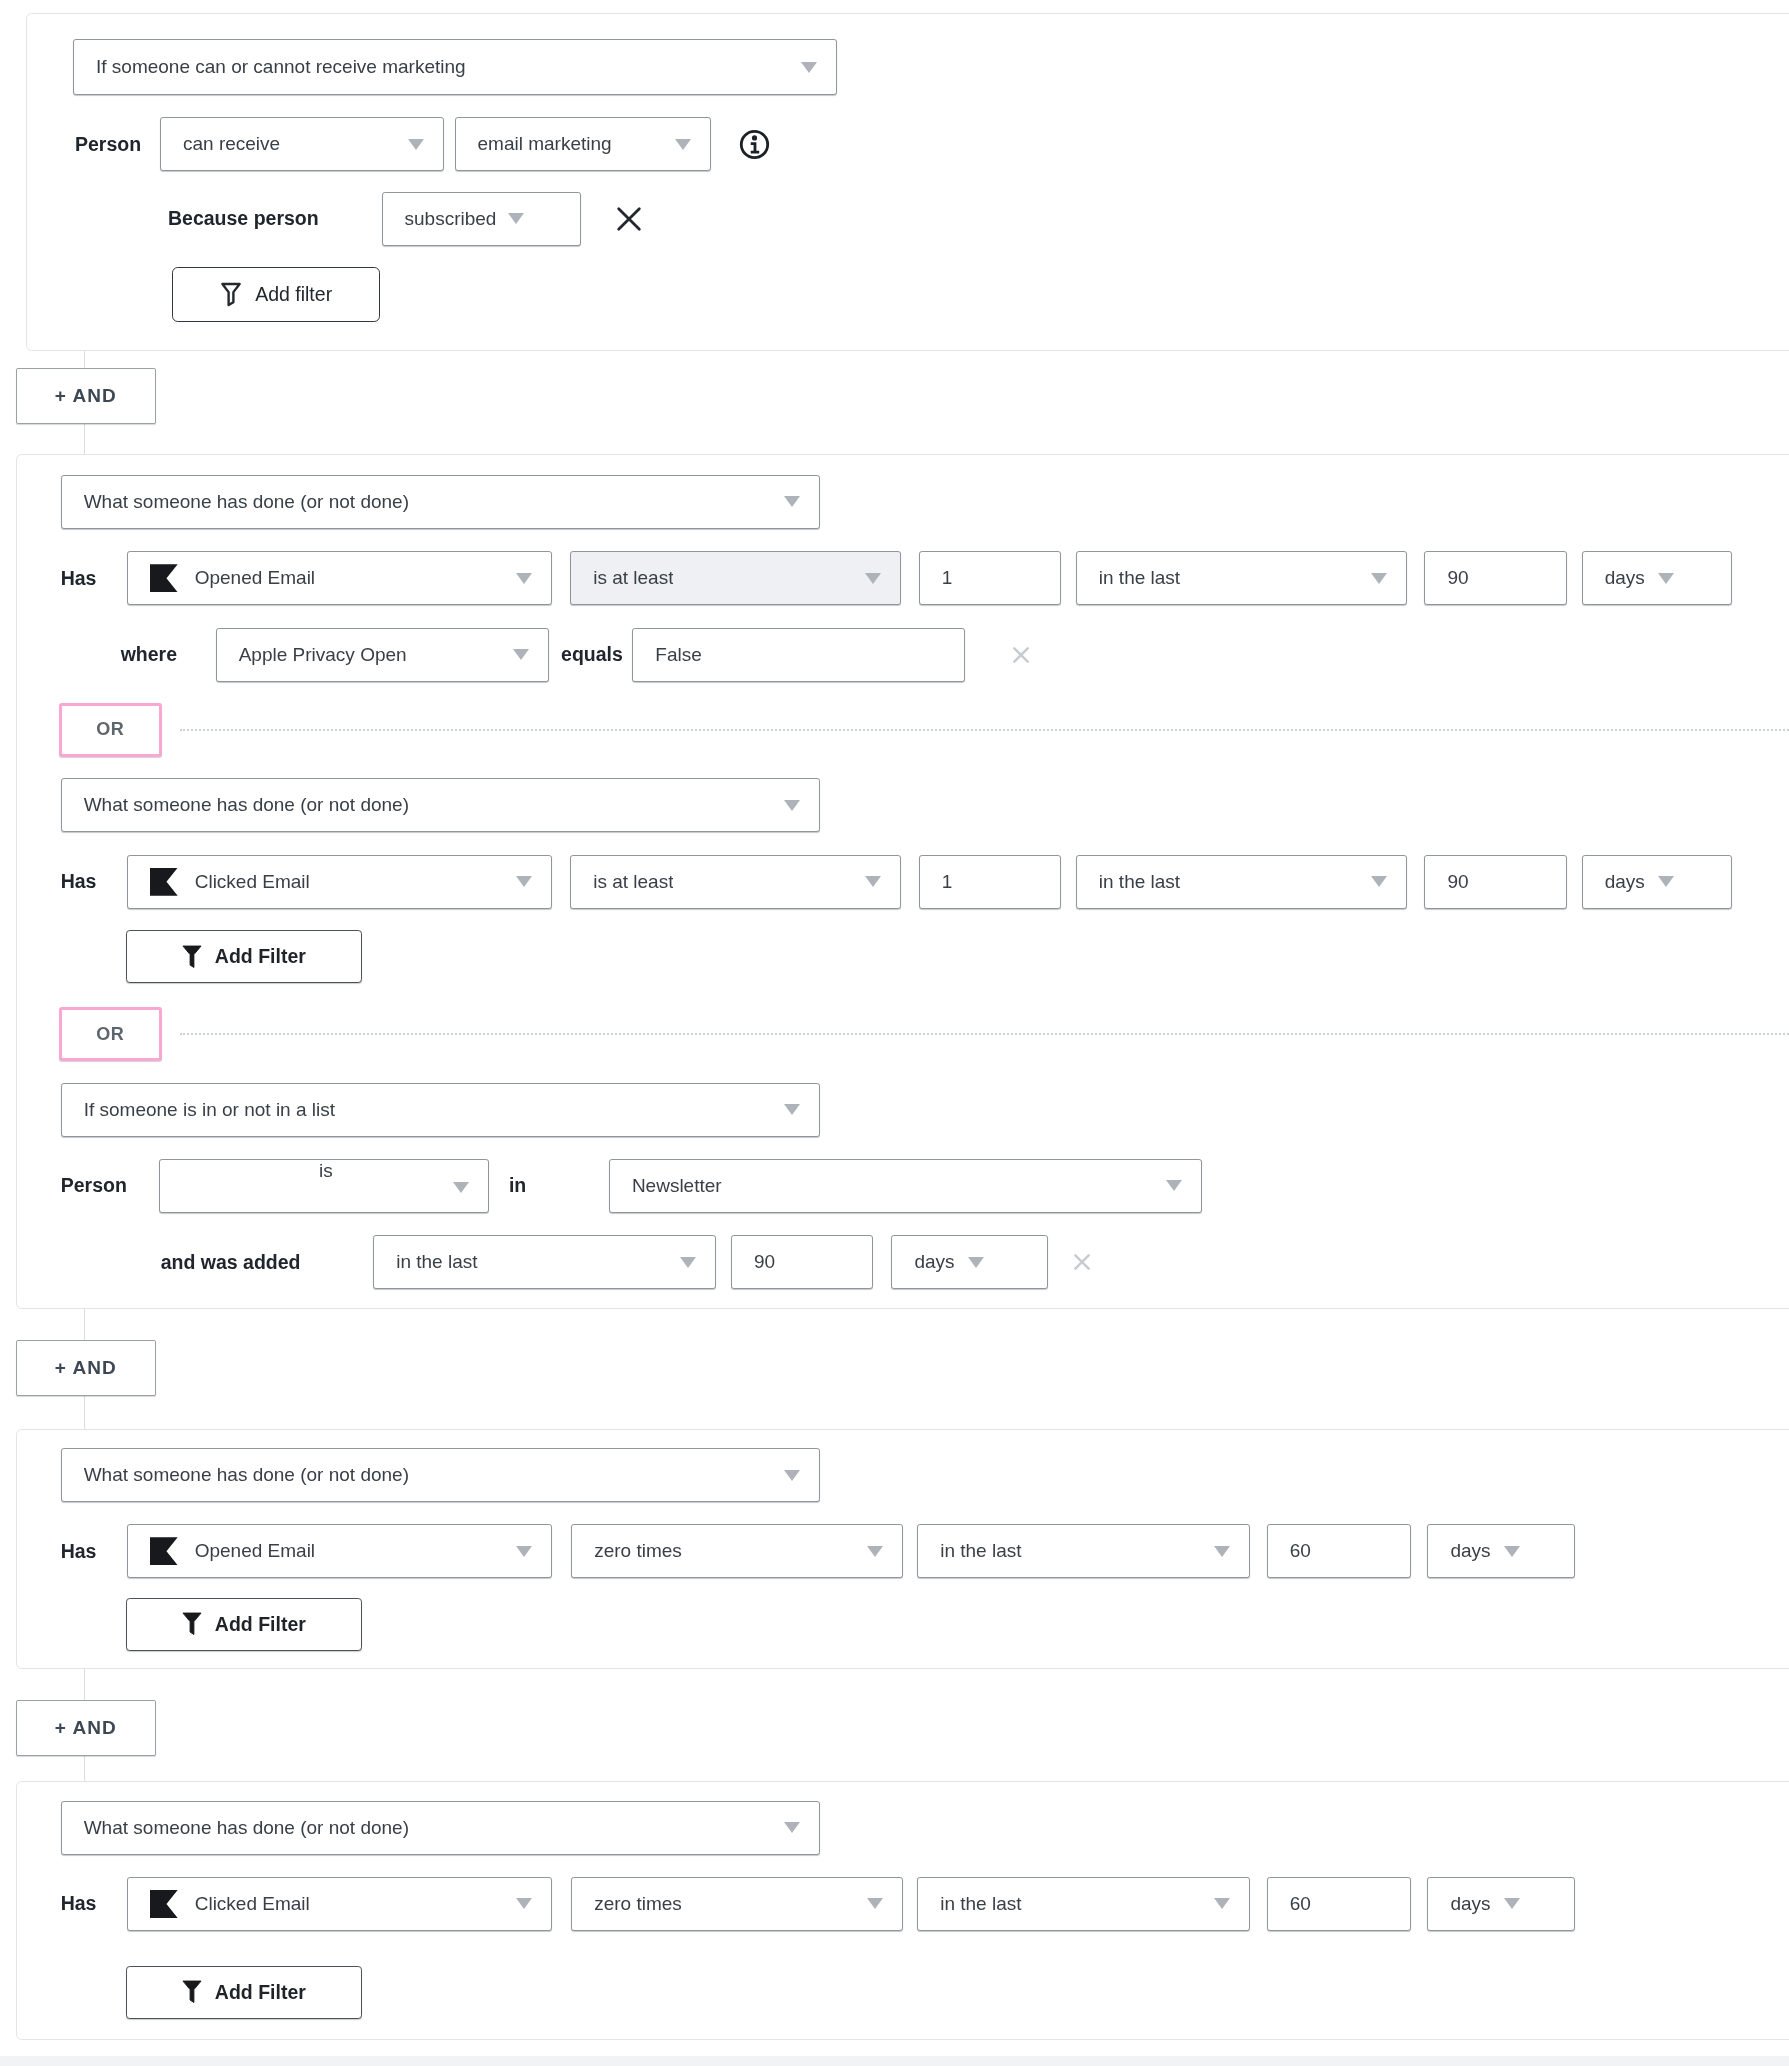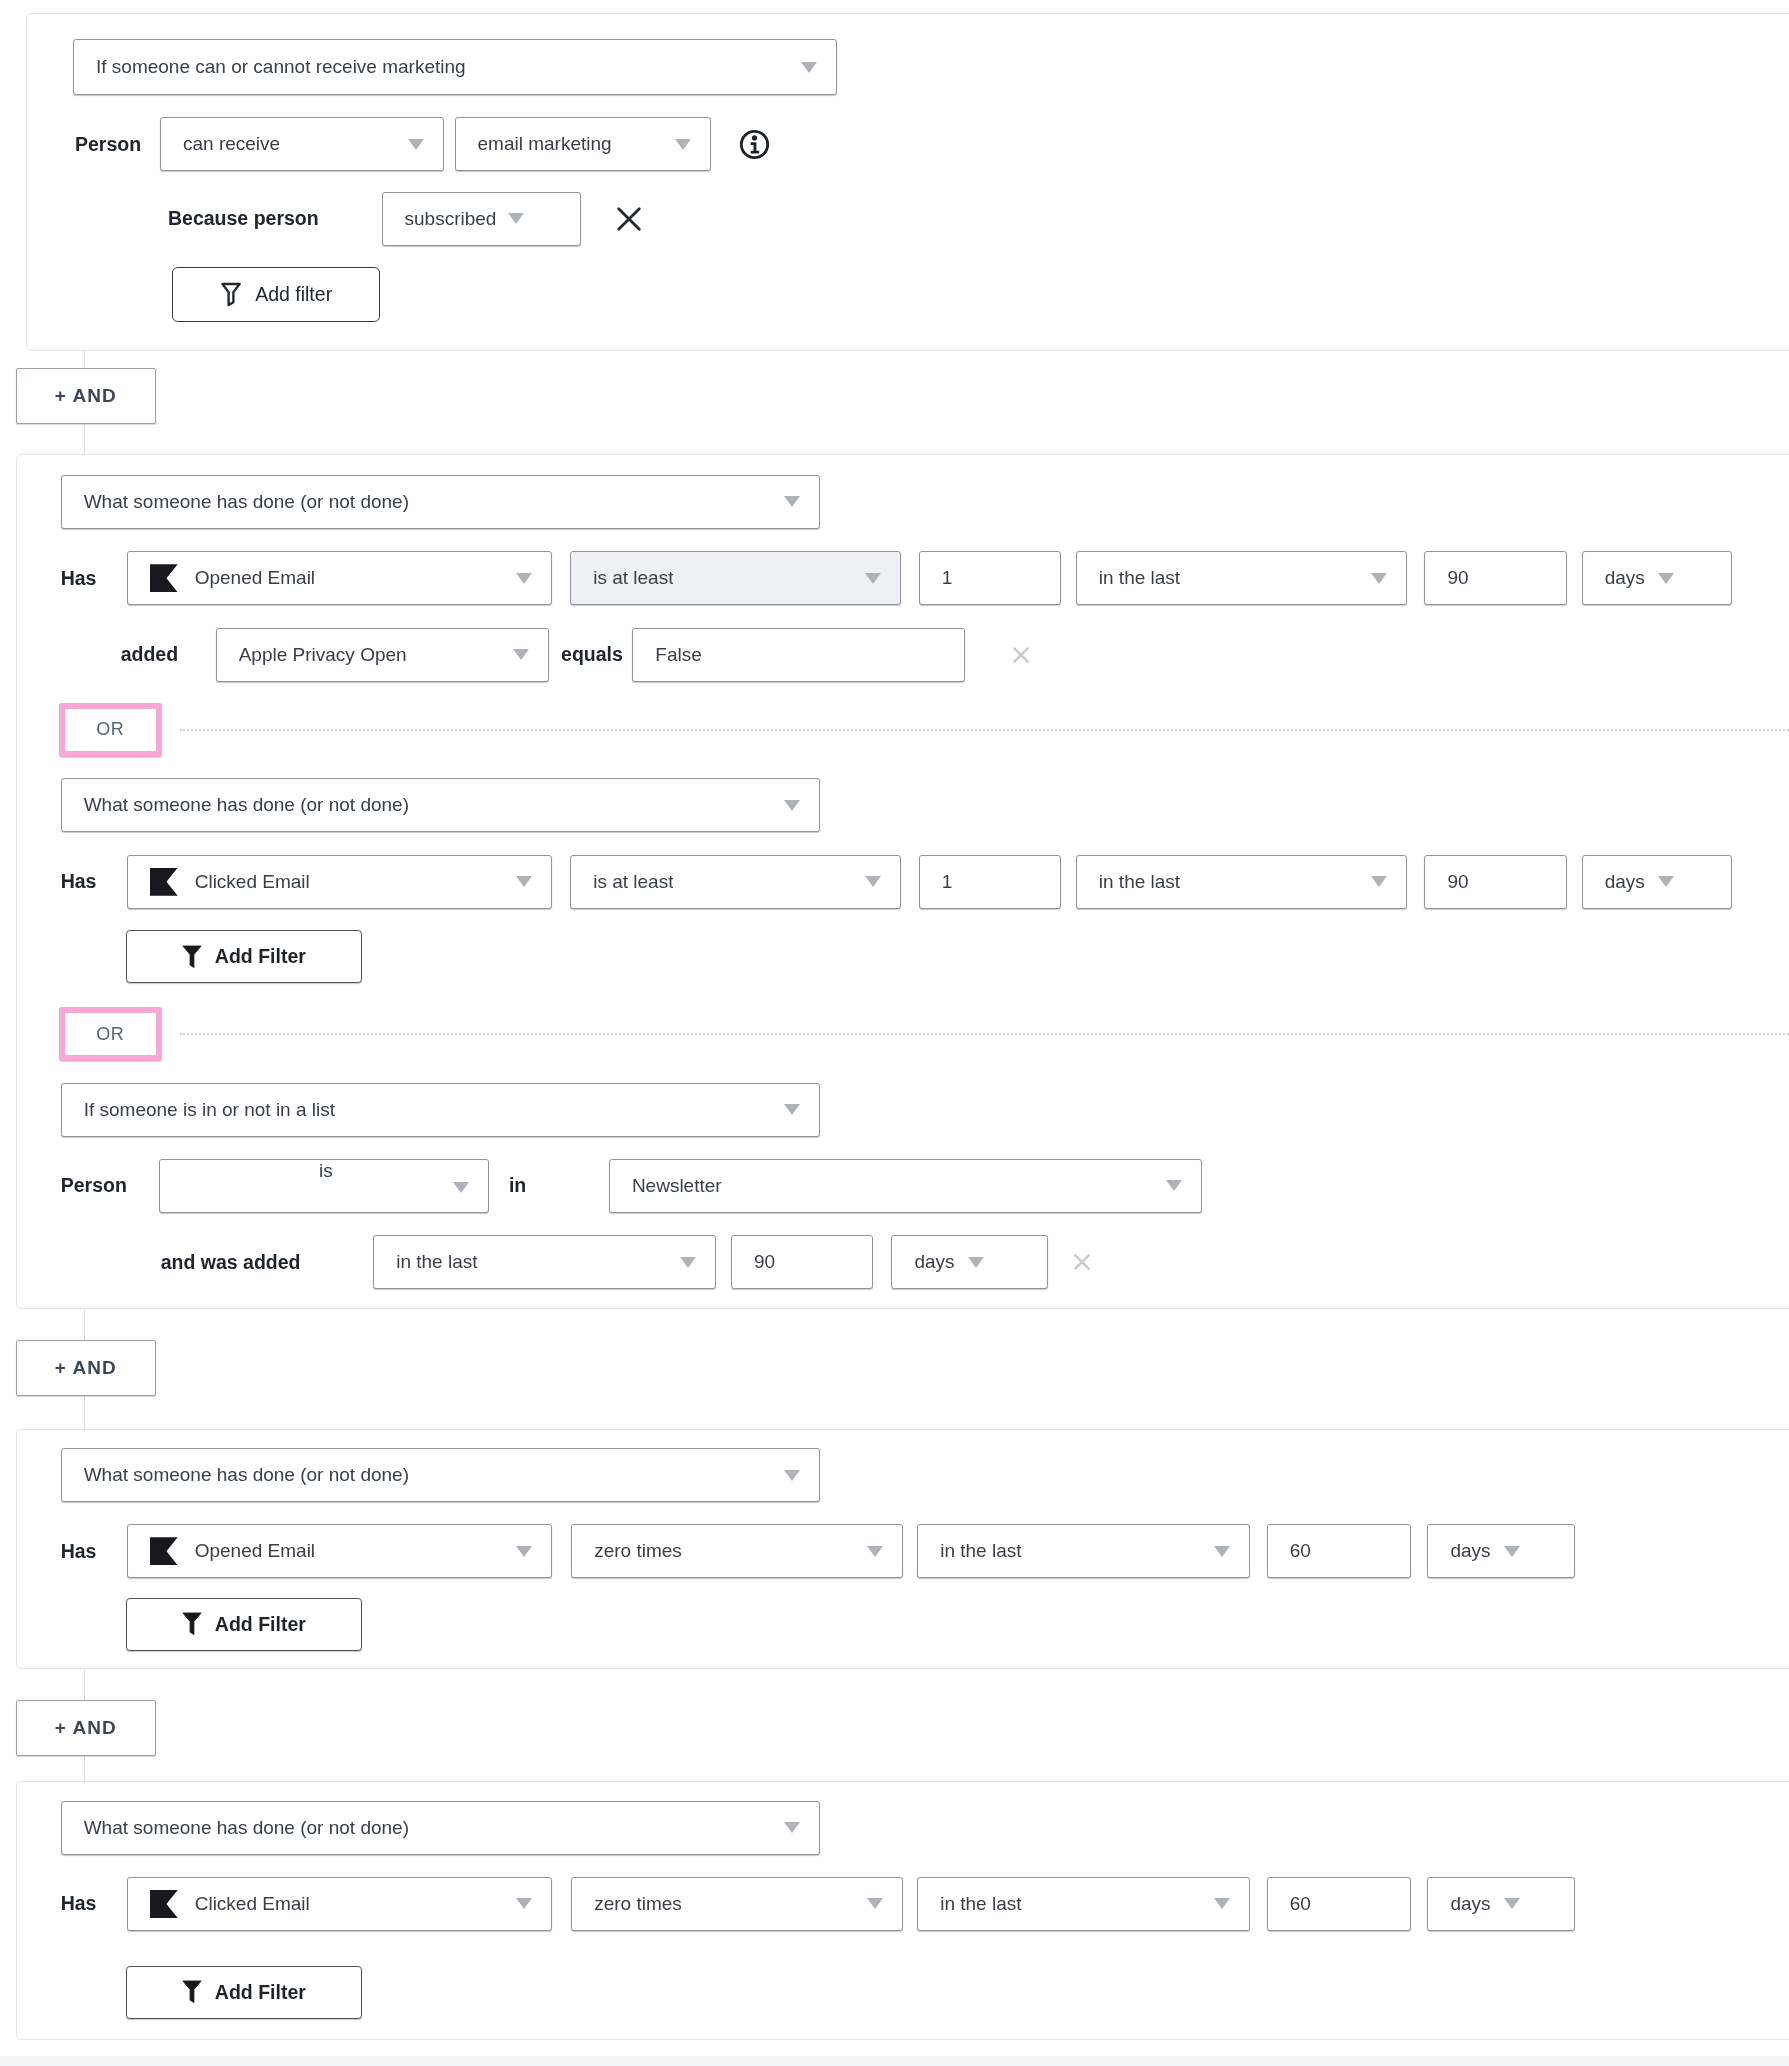"added" span.lbl { text: added -> where }
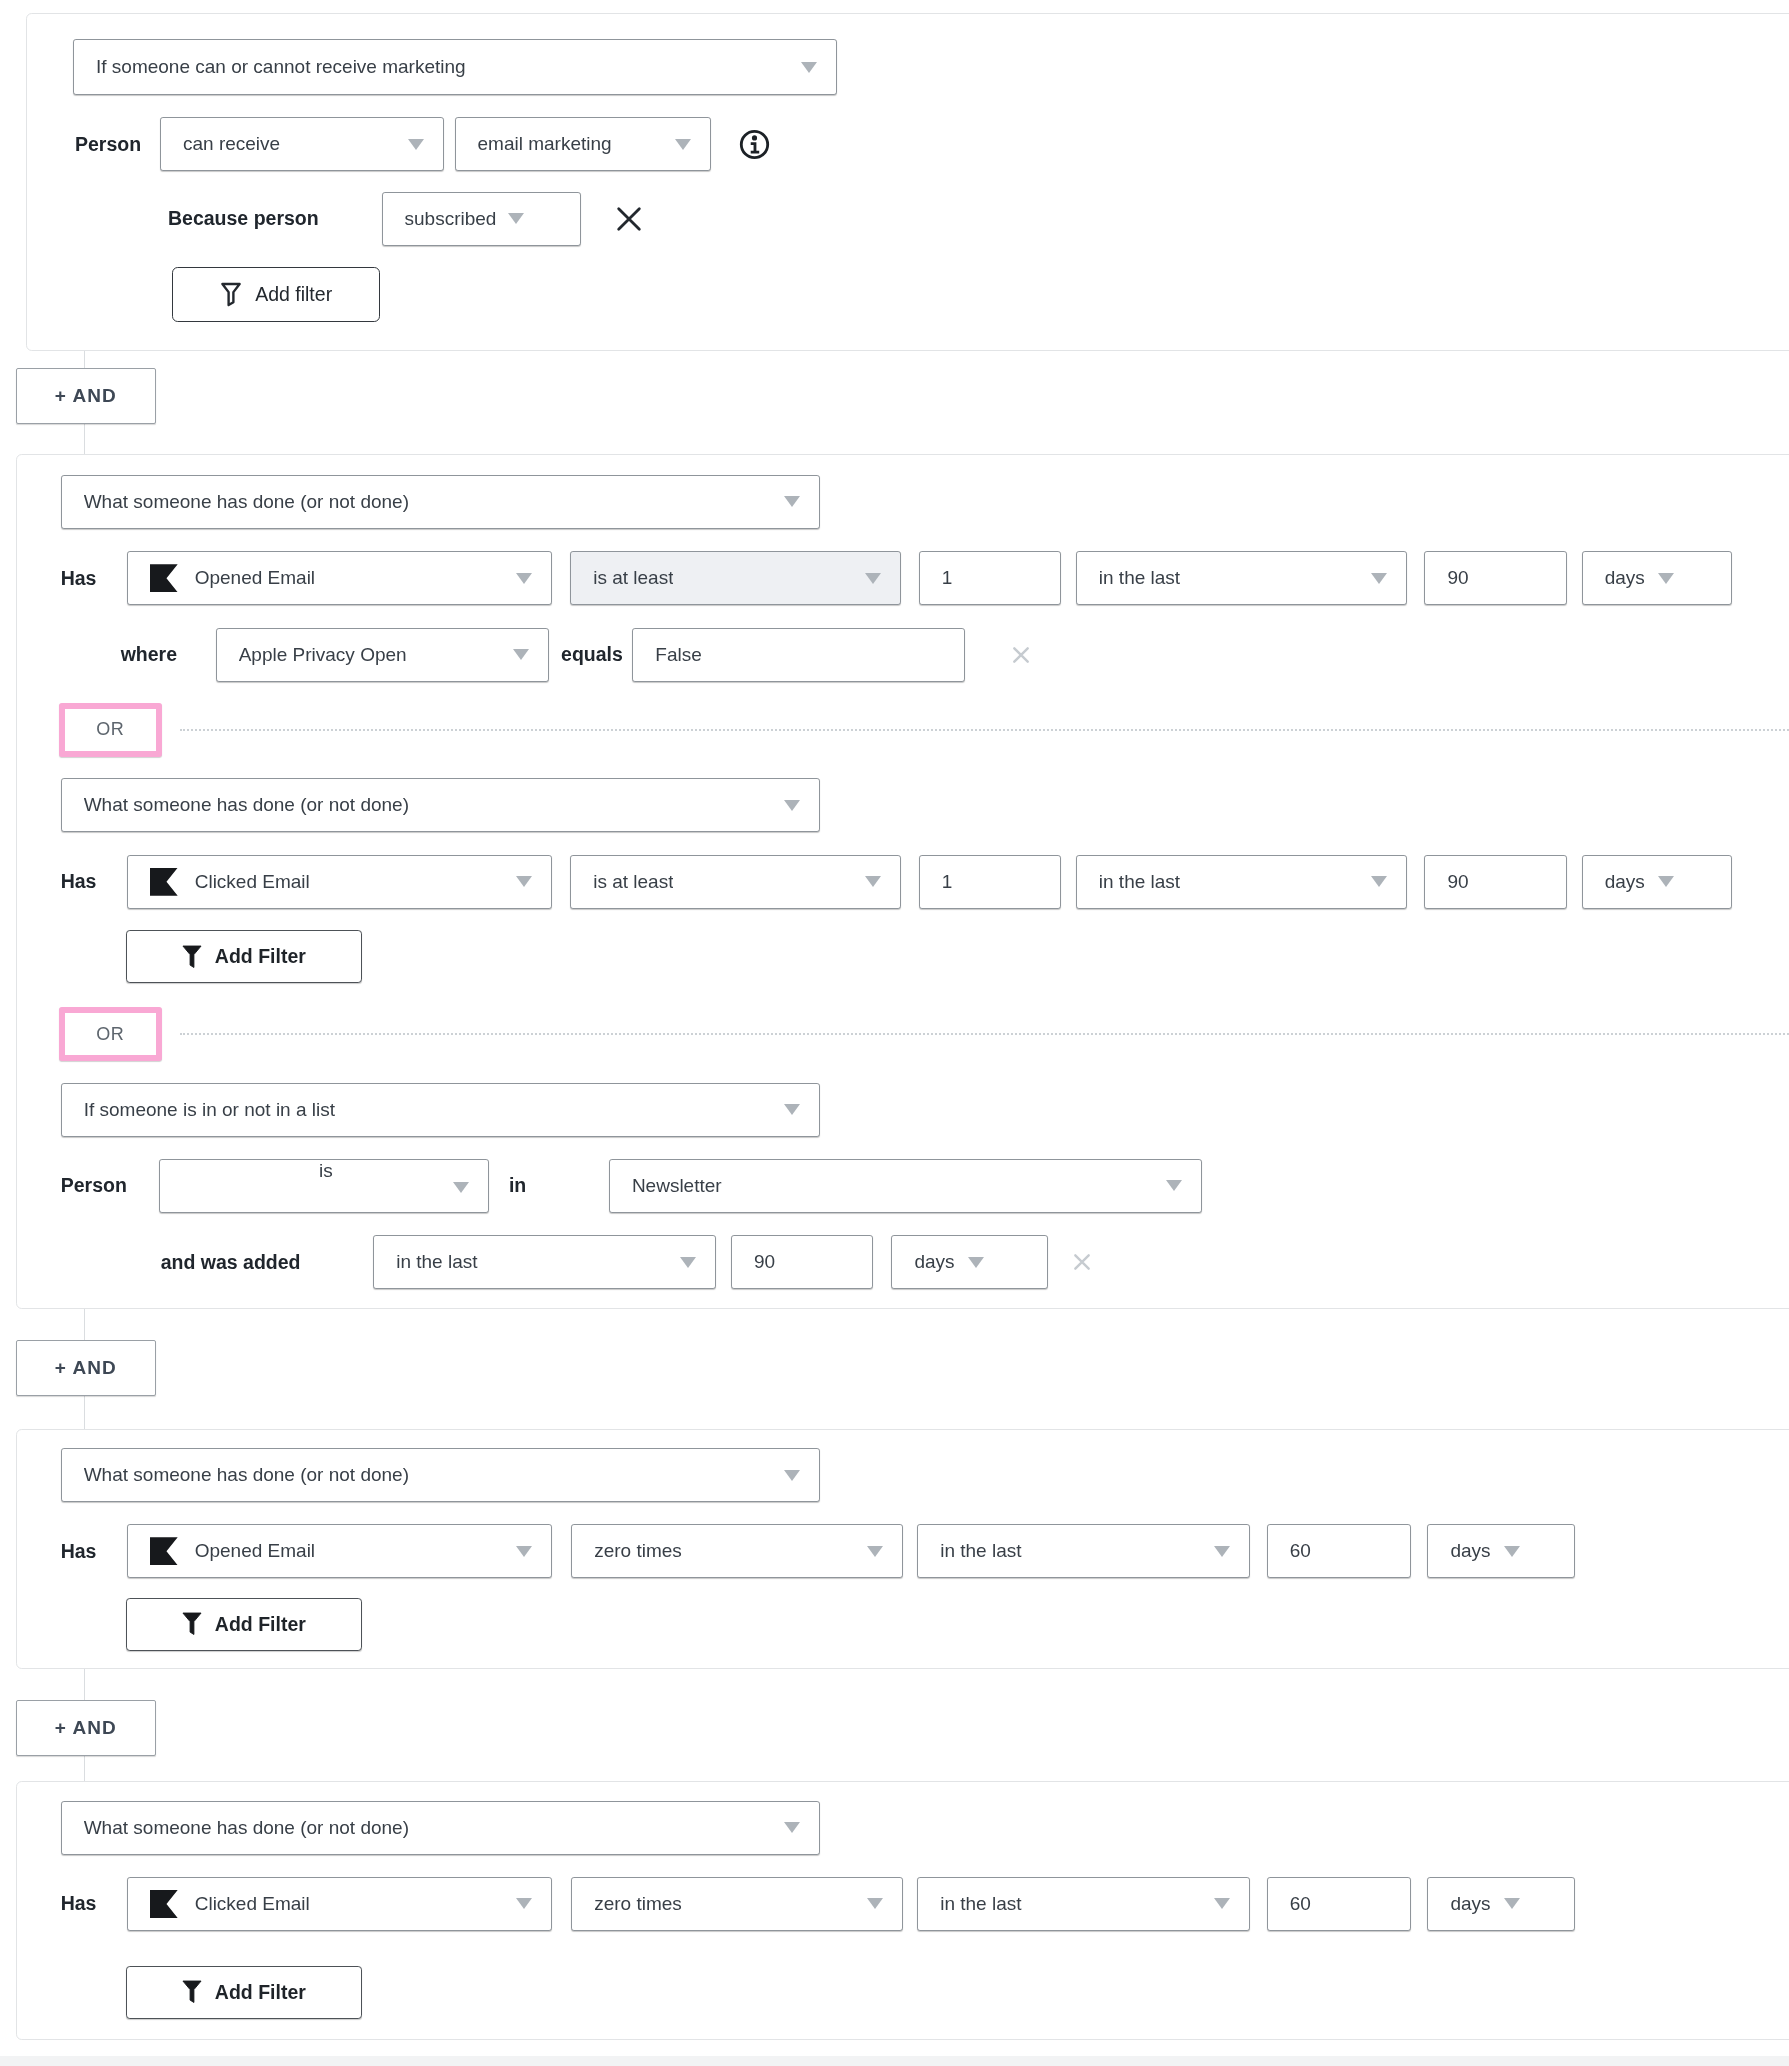"OR" .orbox { border: 6px solid #f9a8d4 -> 3px solid #f9a8d4; font-weight: normal -> bold }
